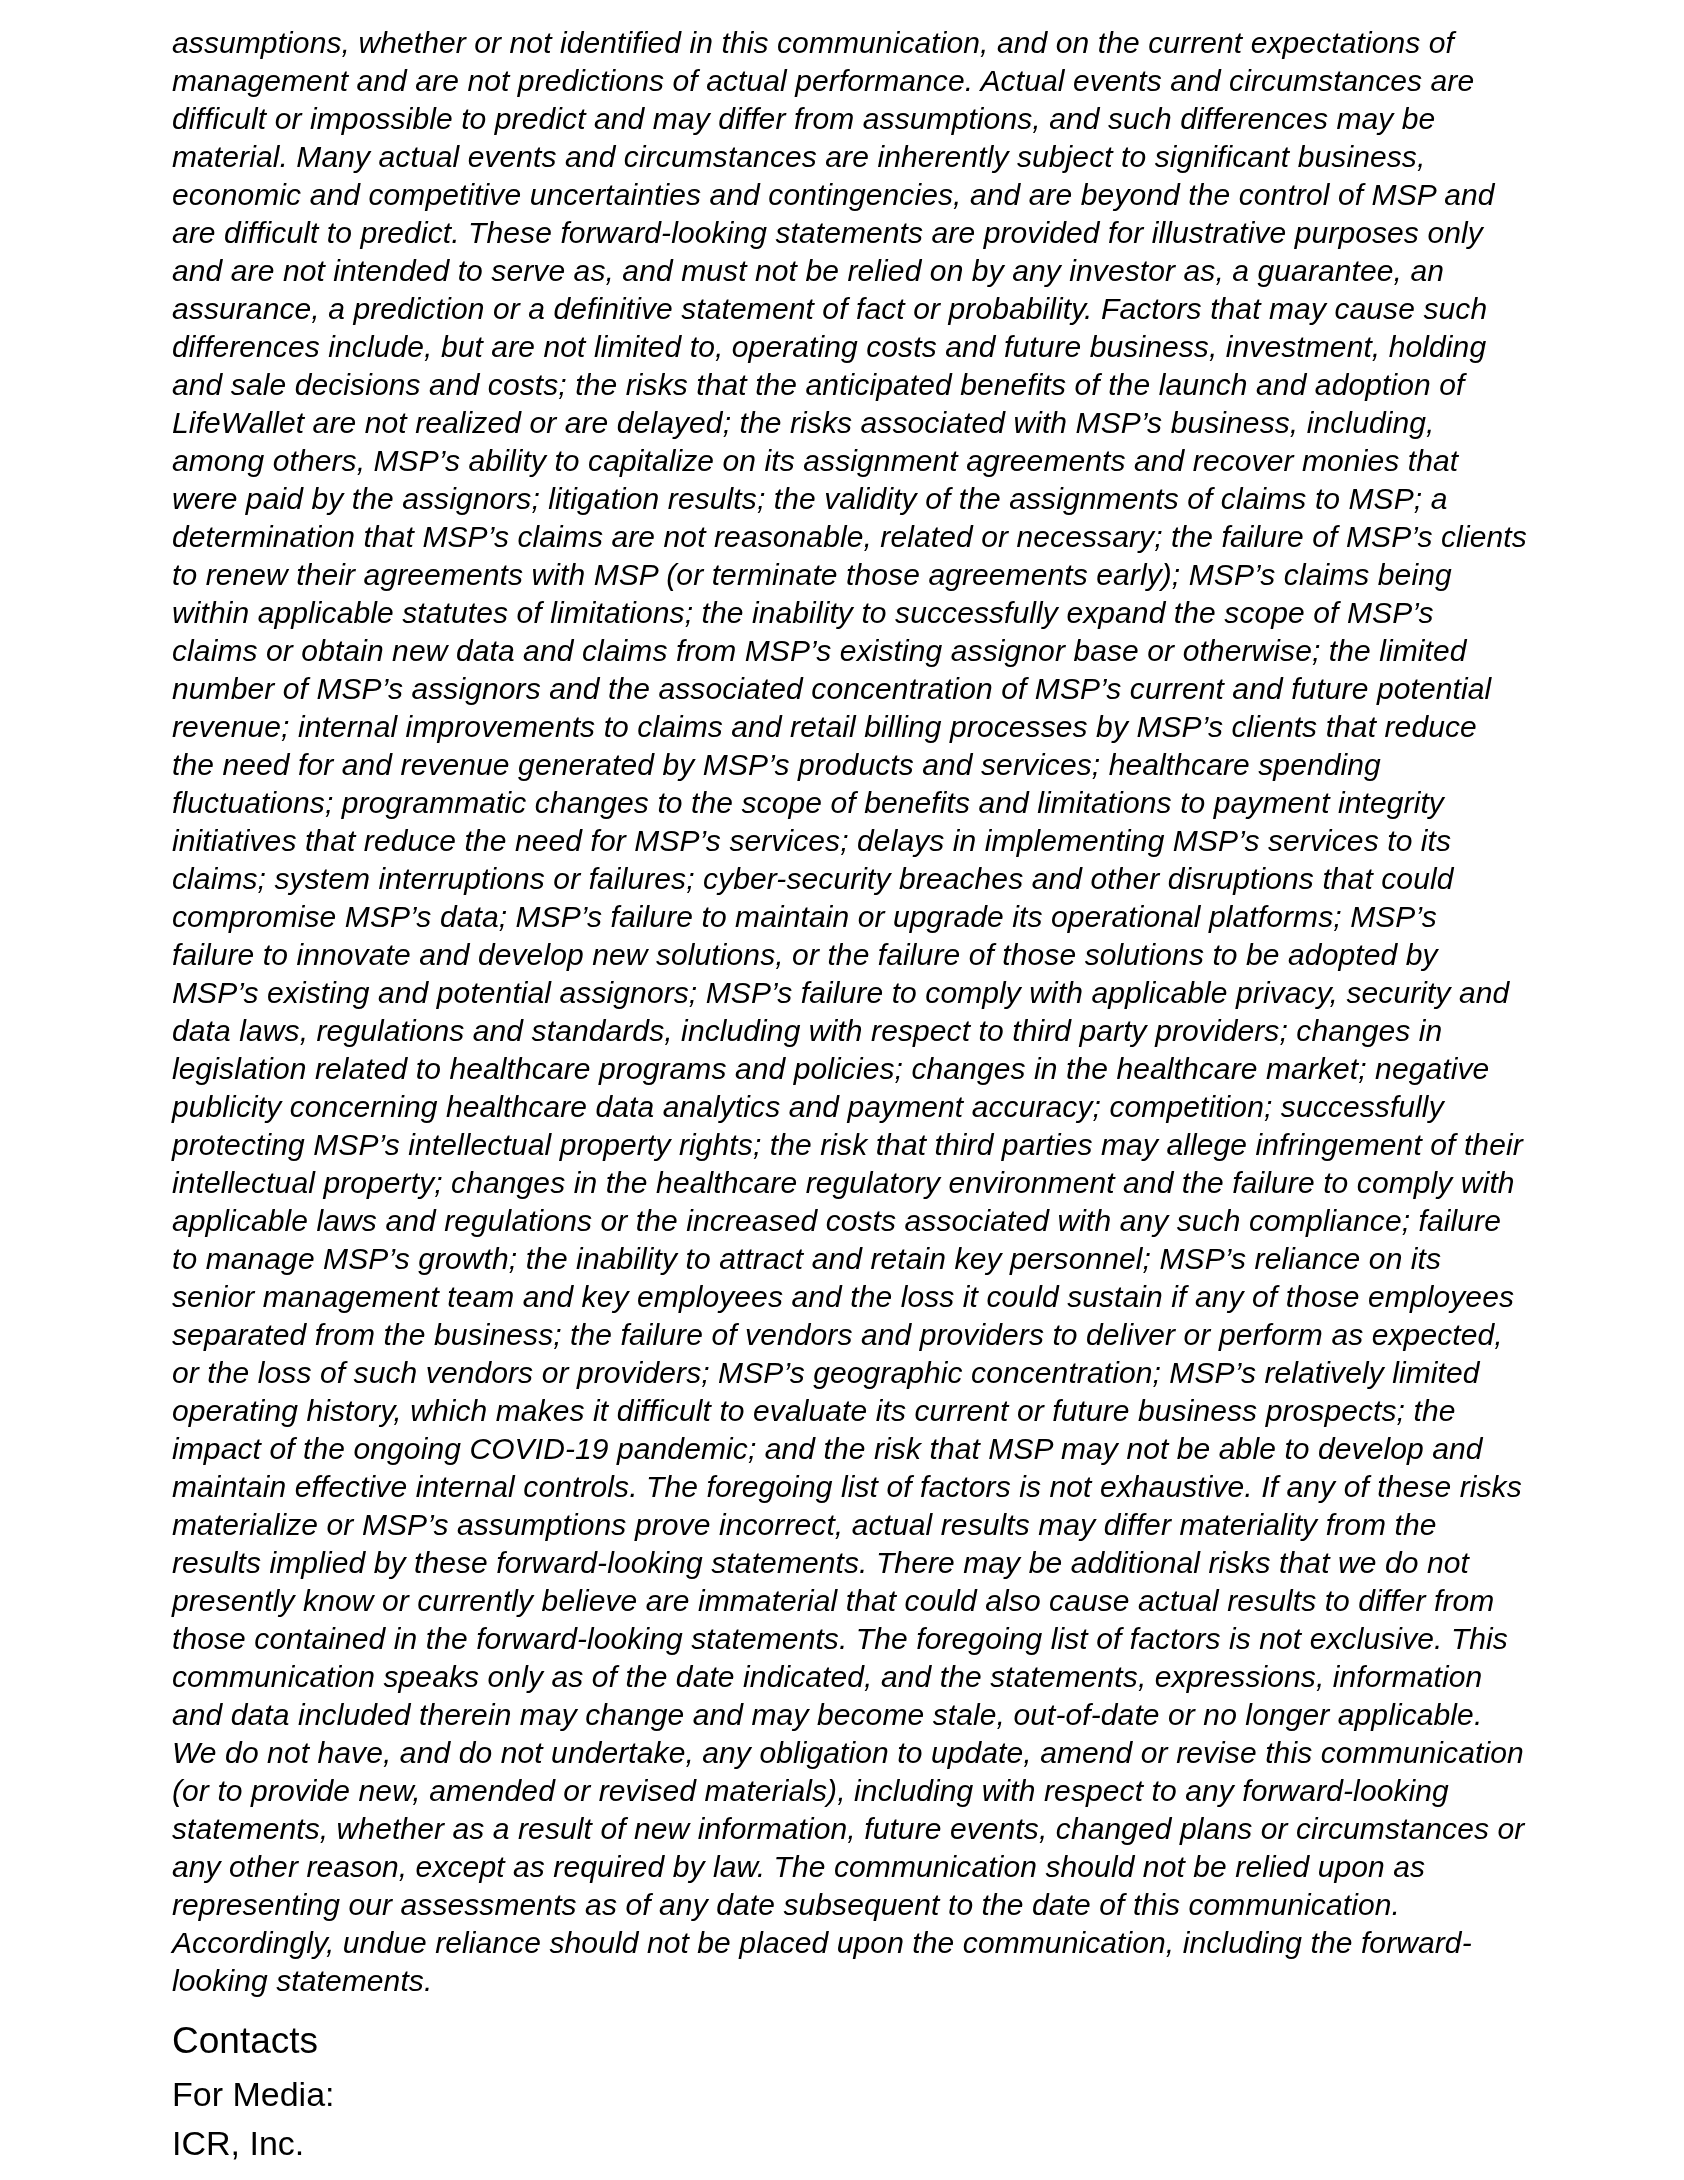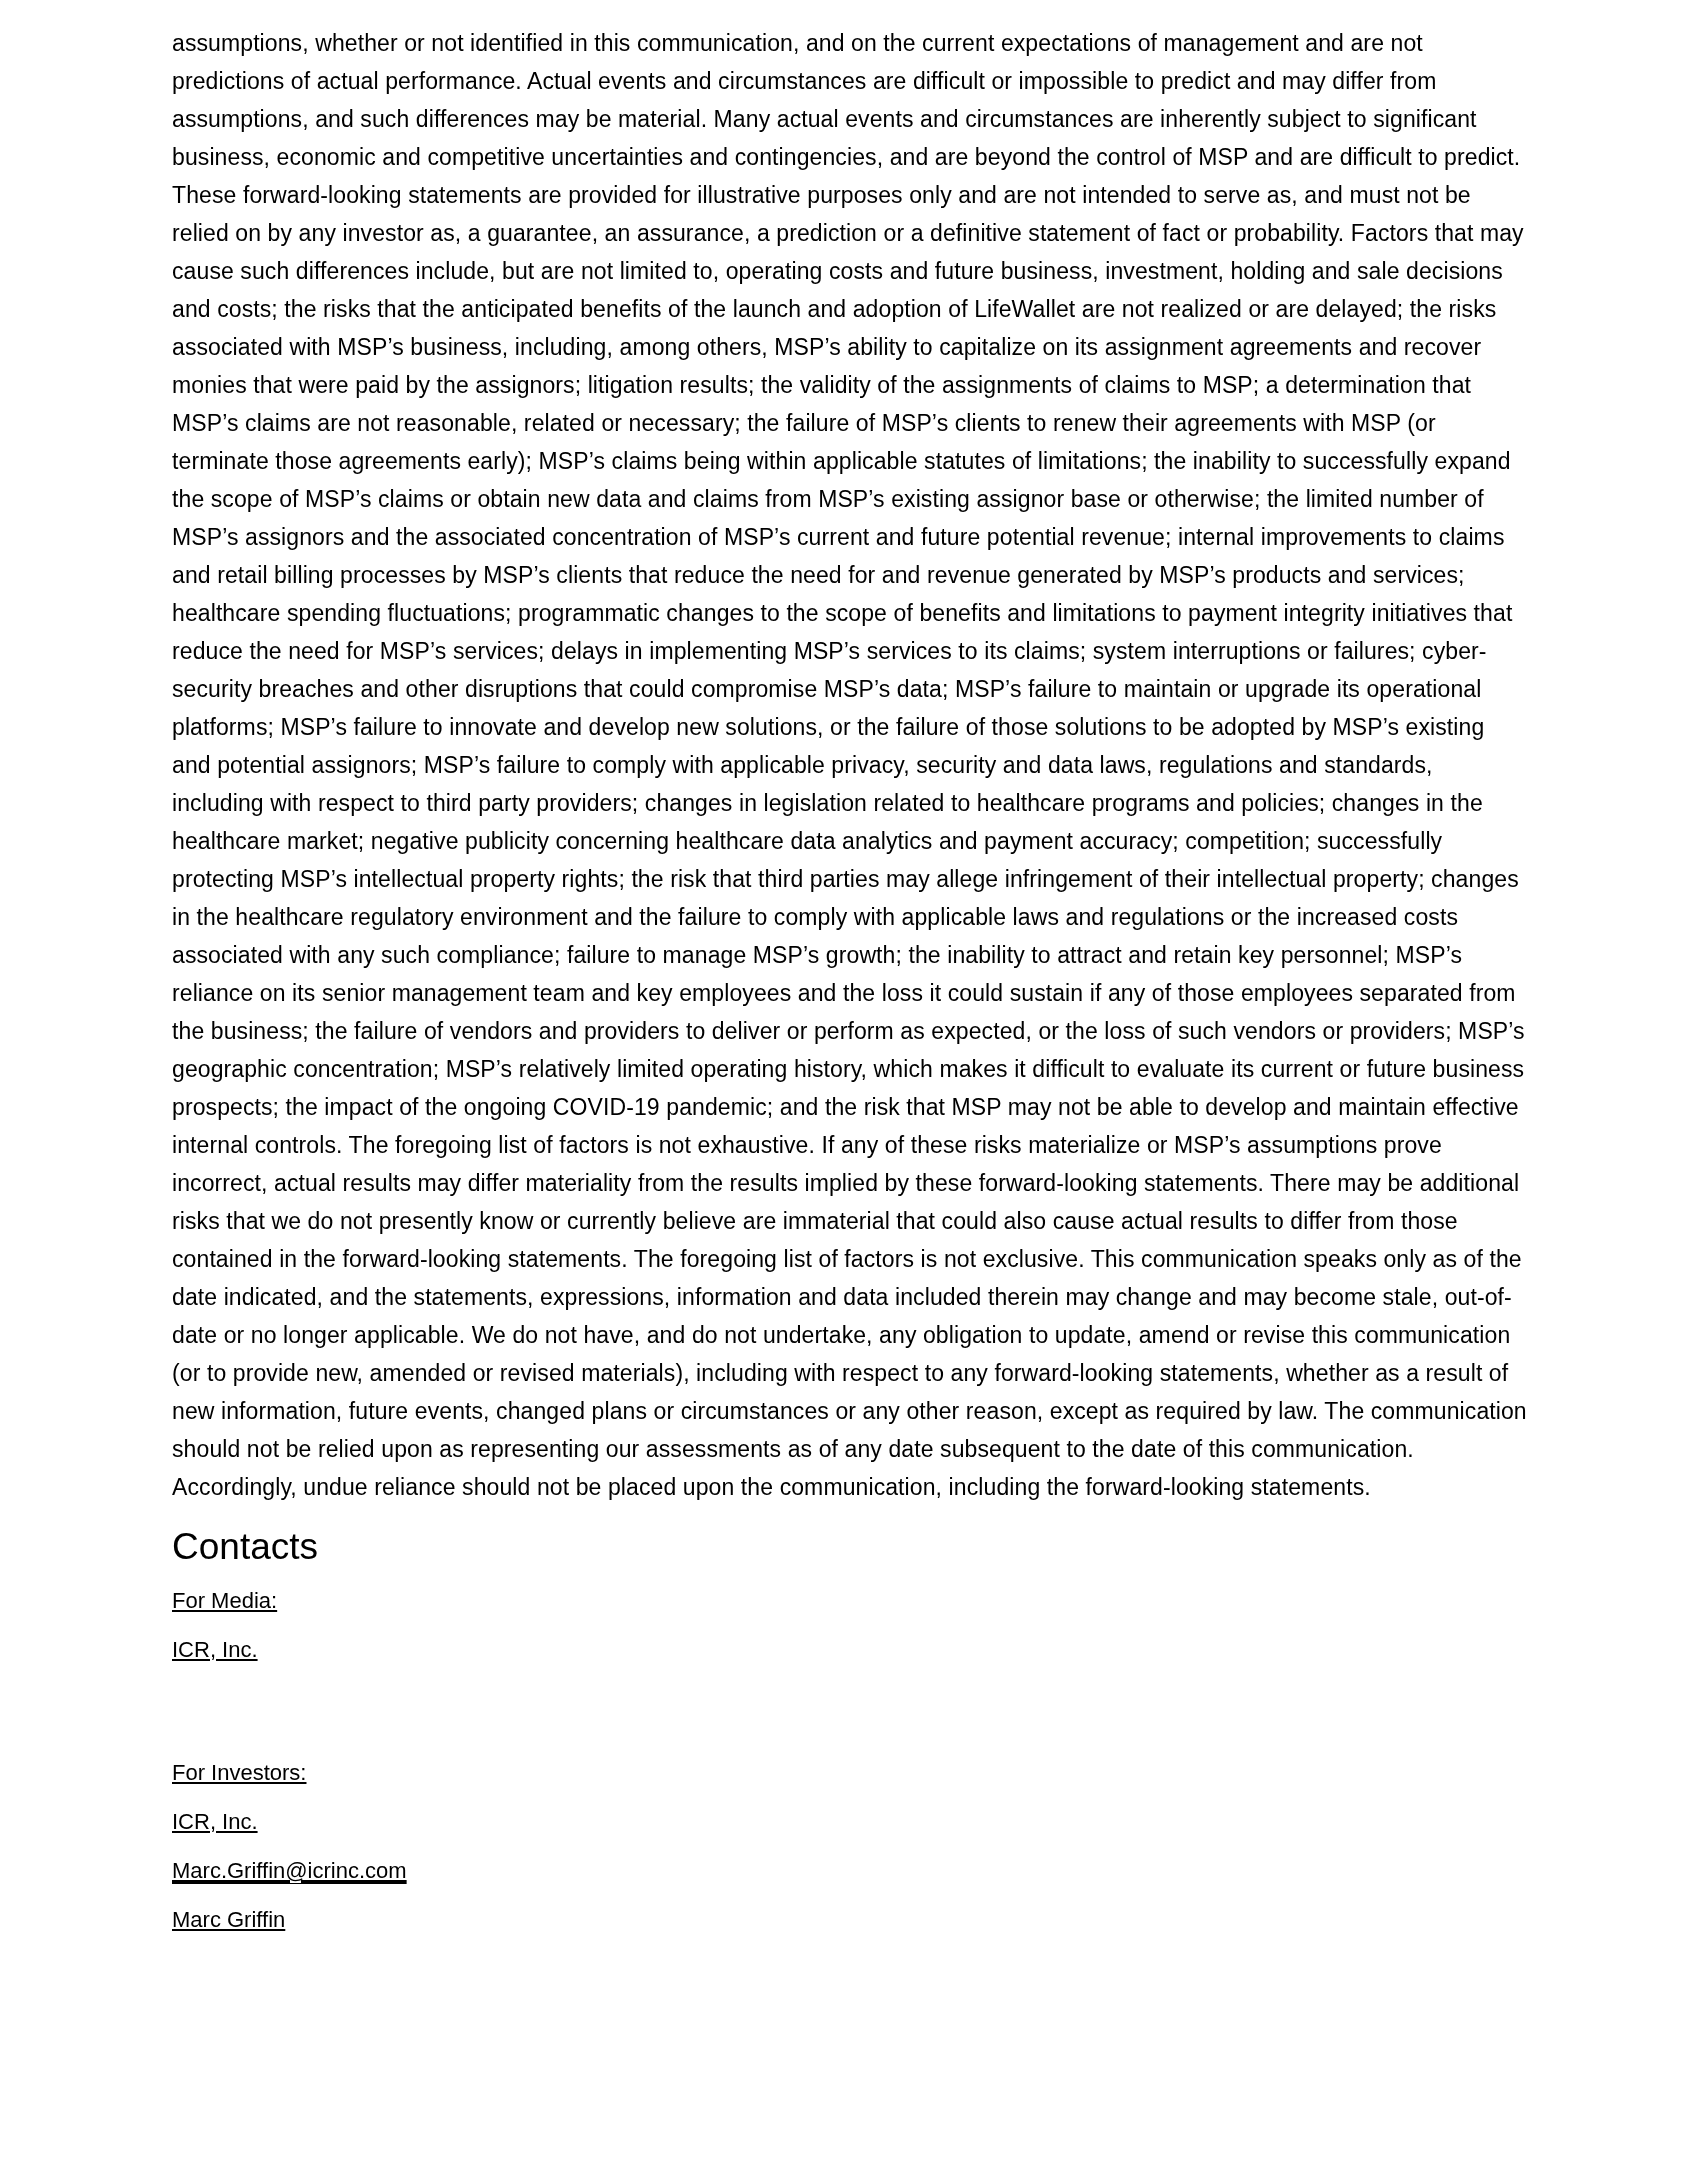"assumptions, whether or not identified" .body-paragraph { font-size: 23px -> 30px; font-style: none -> italic }
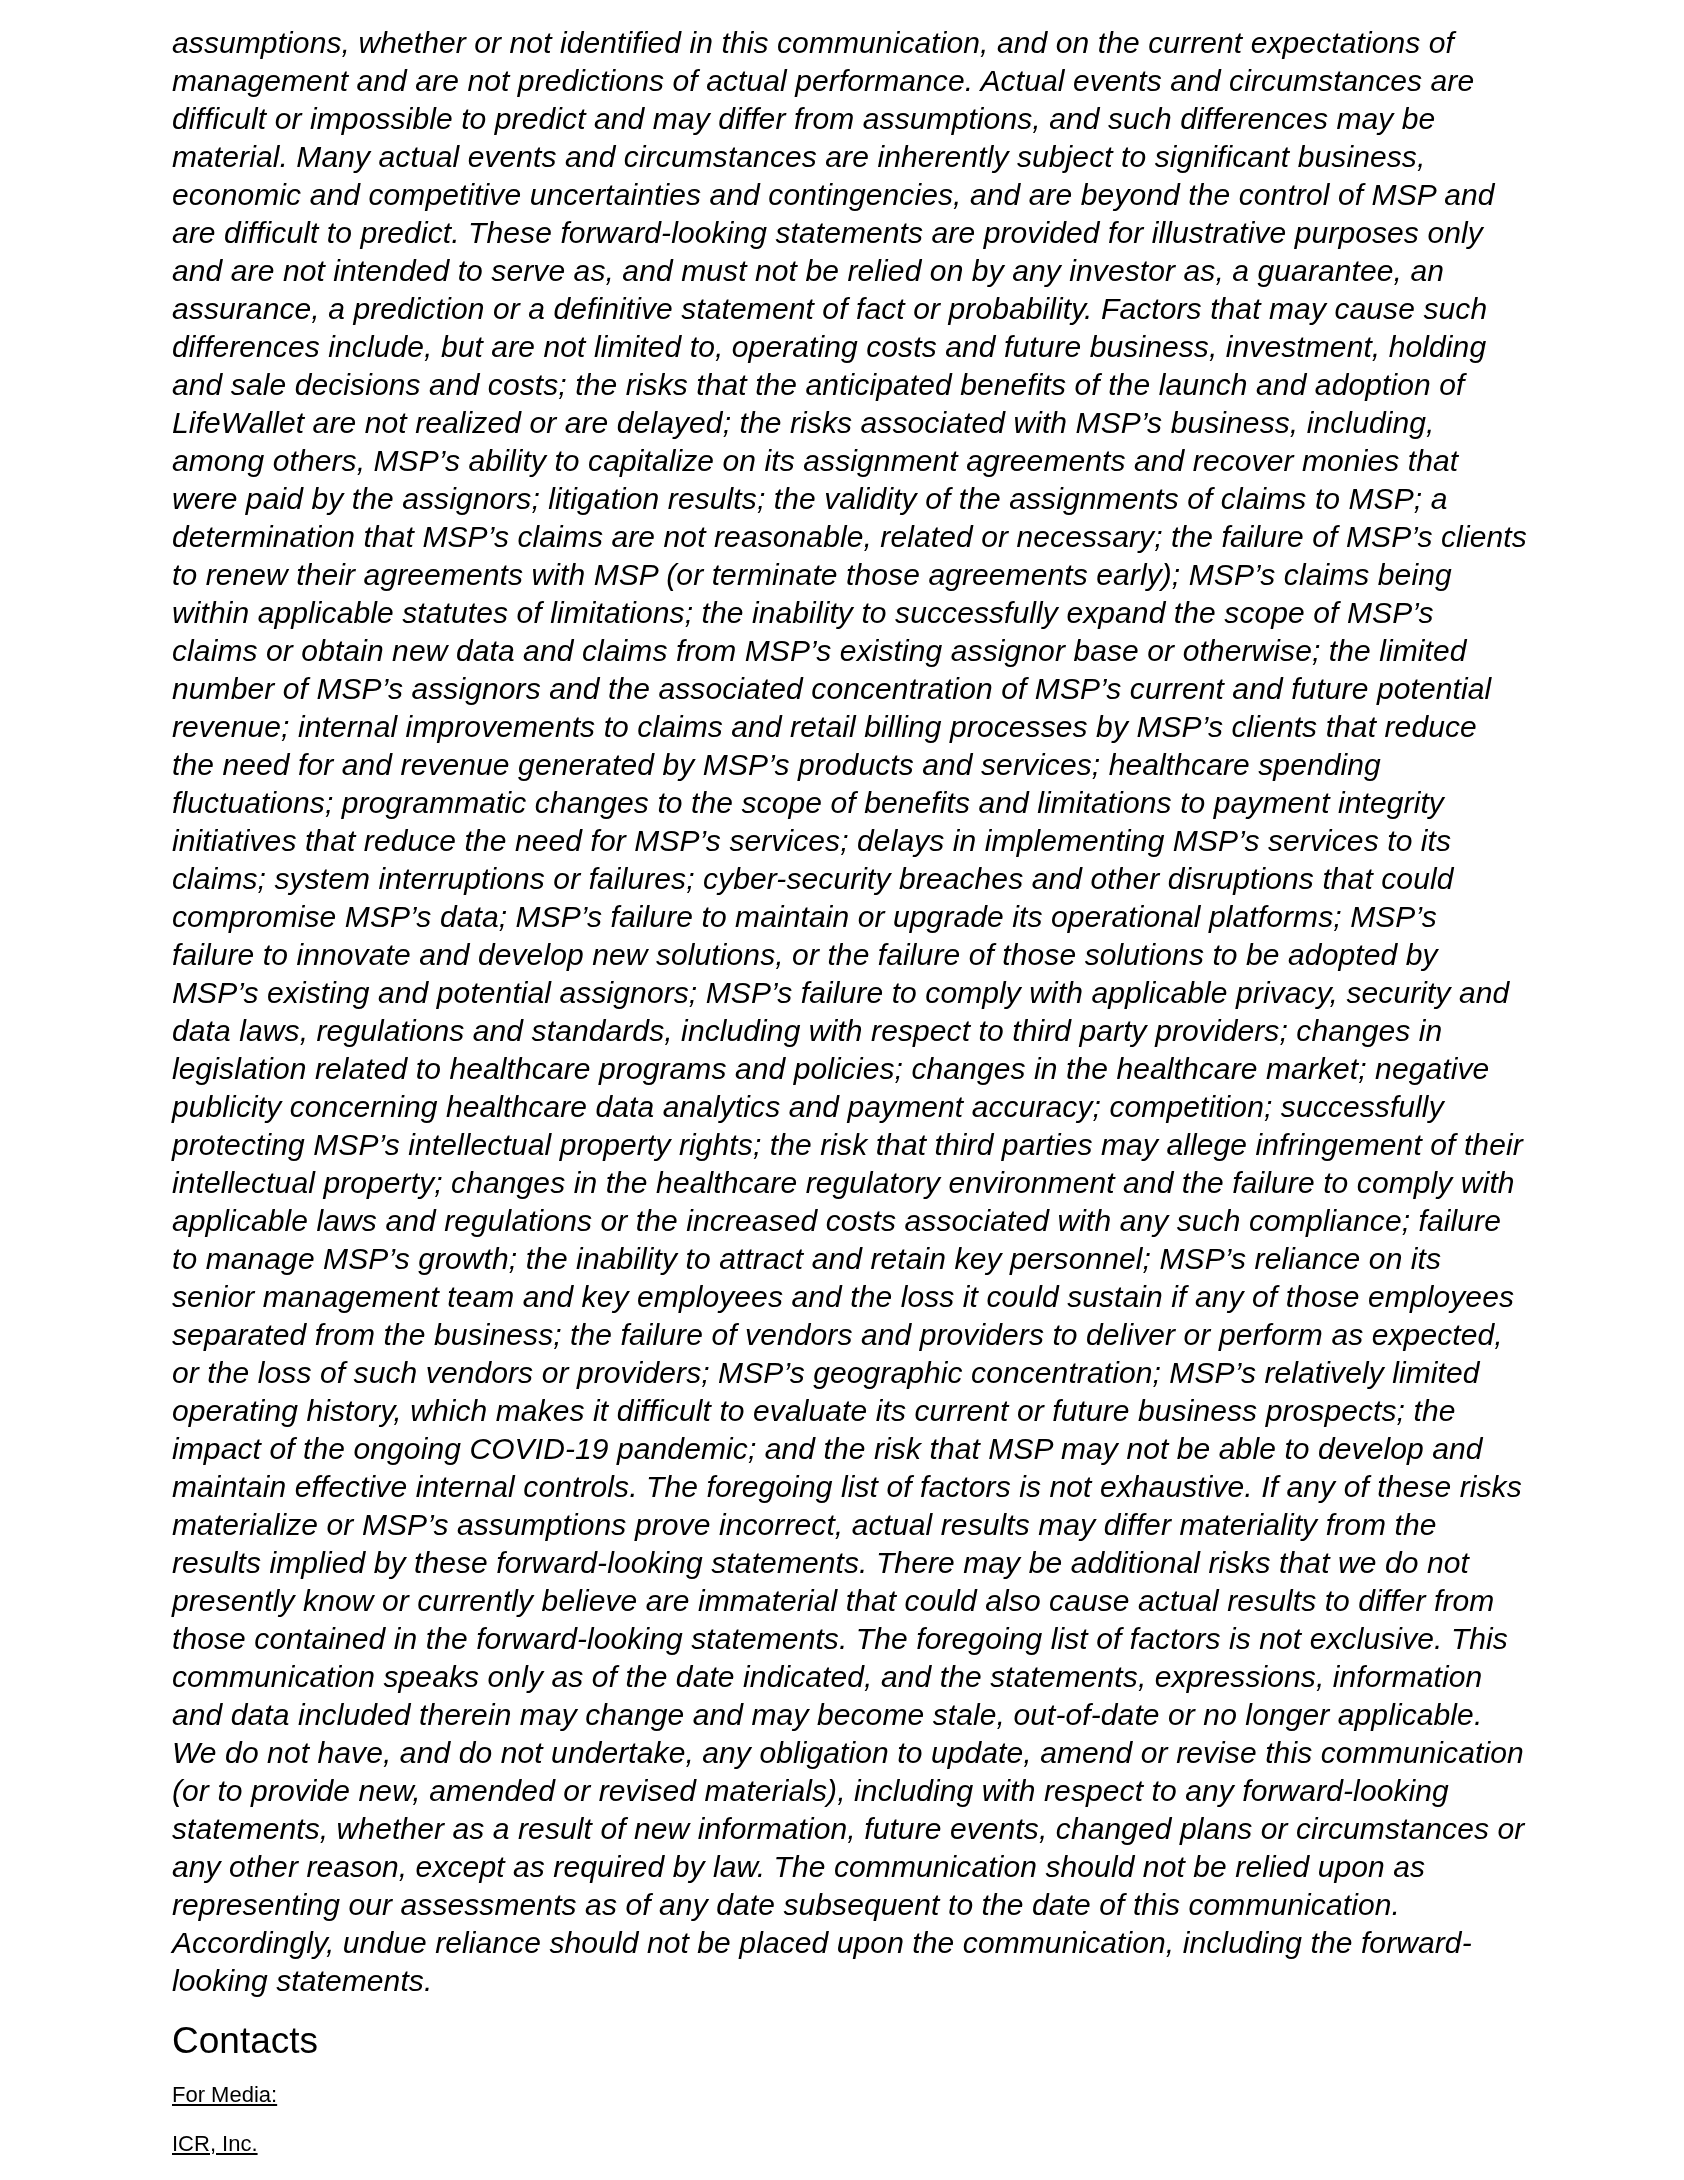"For Media:" .contact-block { font-size: 22px -> 34px; text-decoration: underline -> none }
